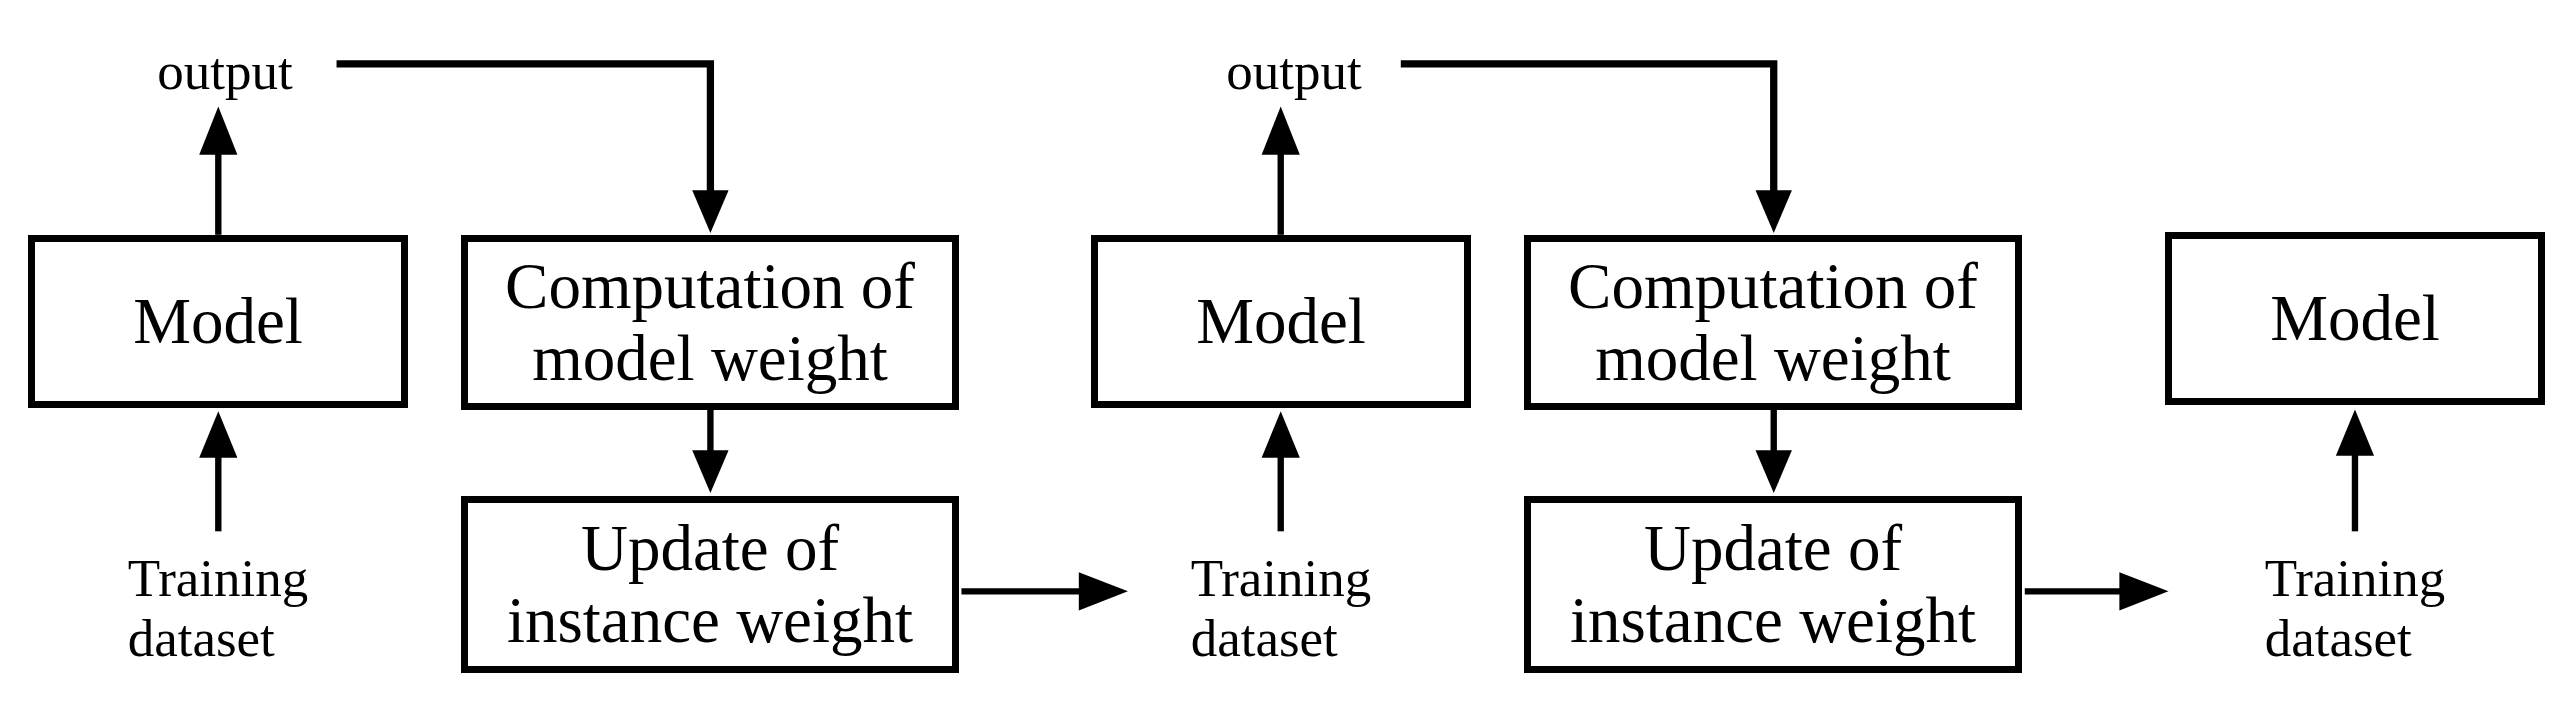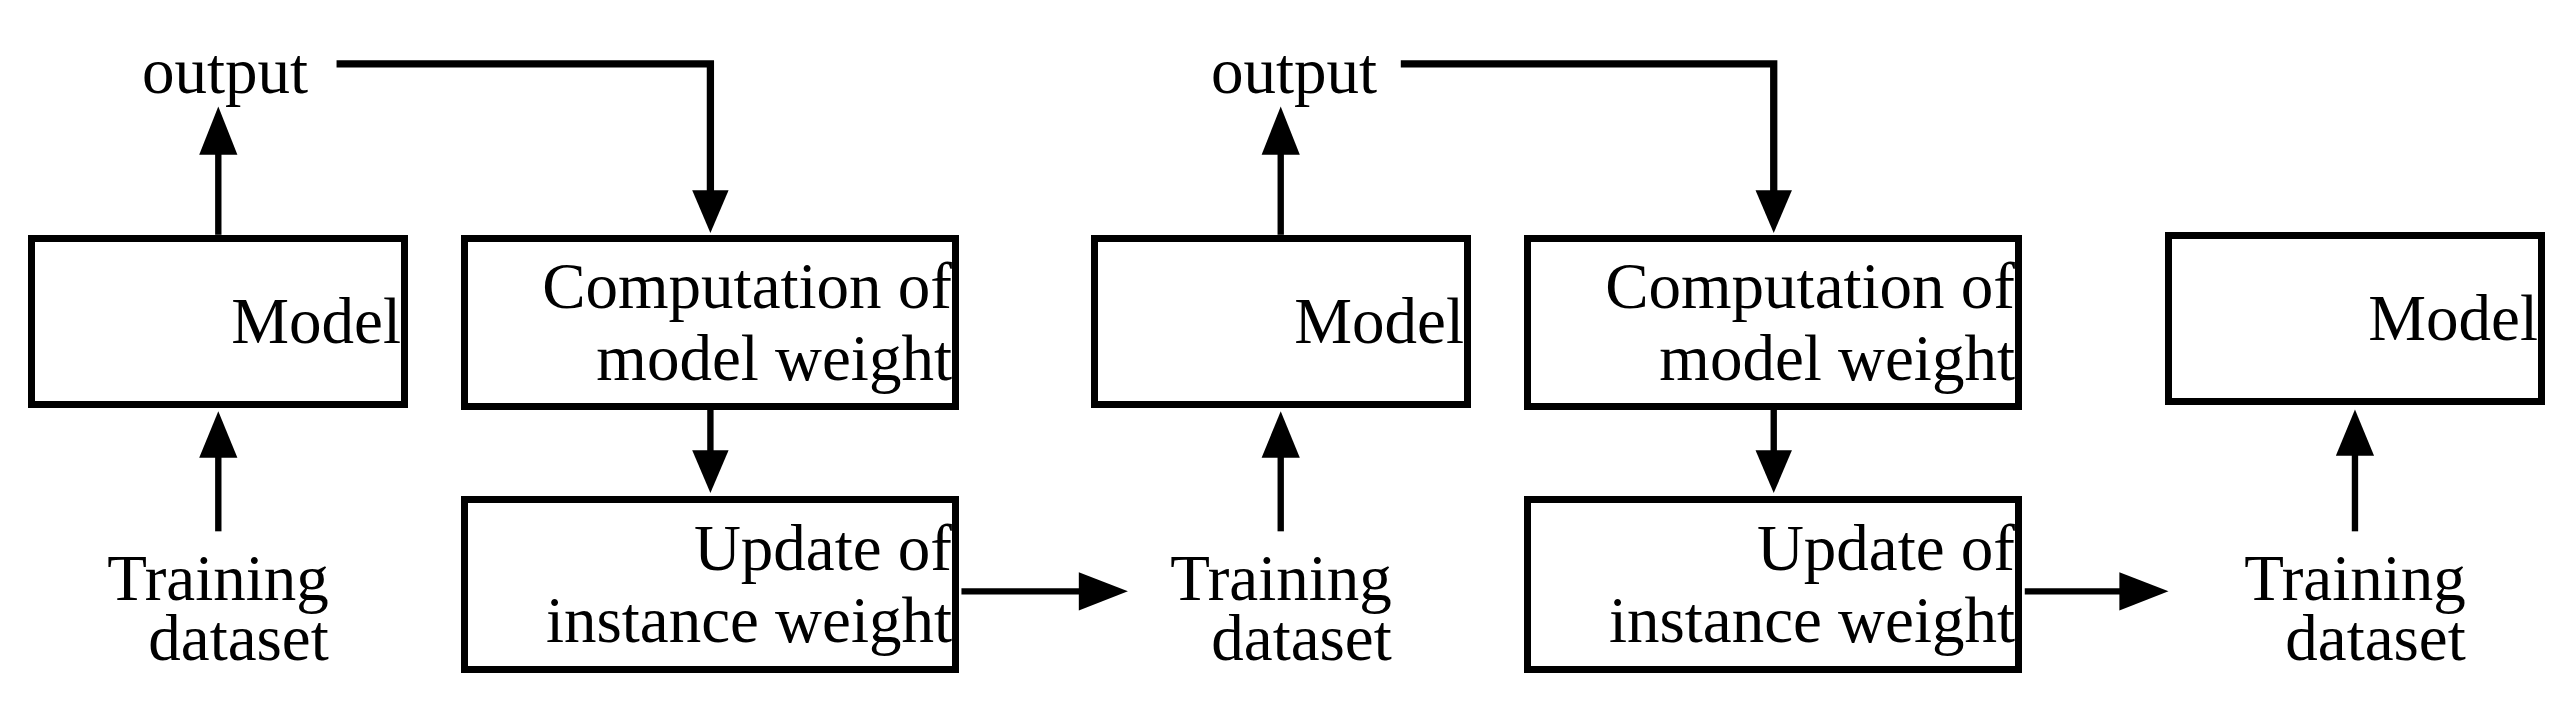"output" .float-label { font-size: 65px -> 53px; text-align: right -> left }
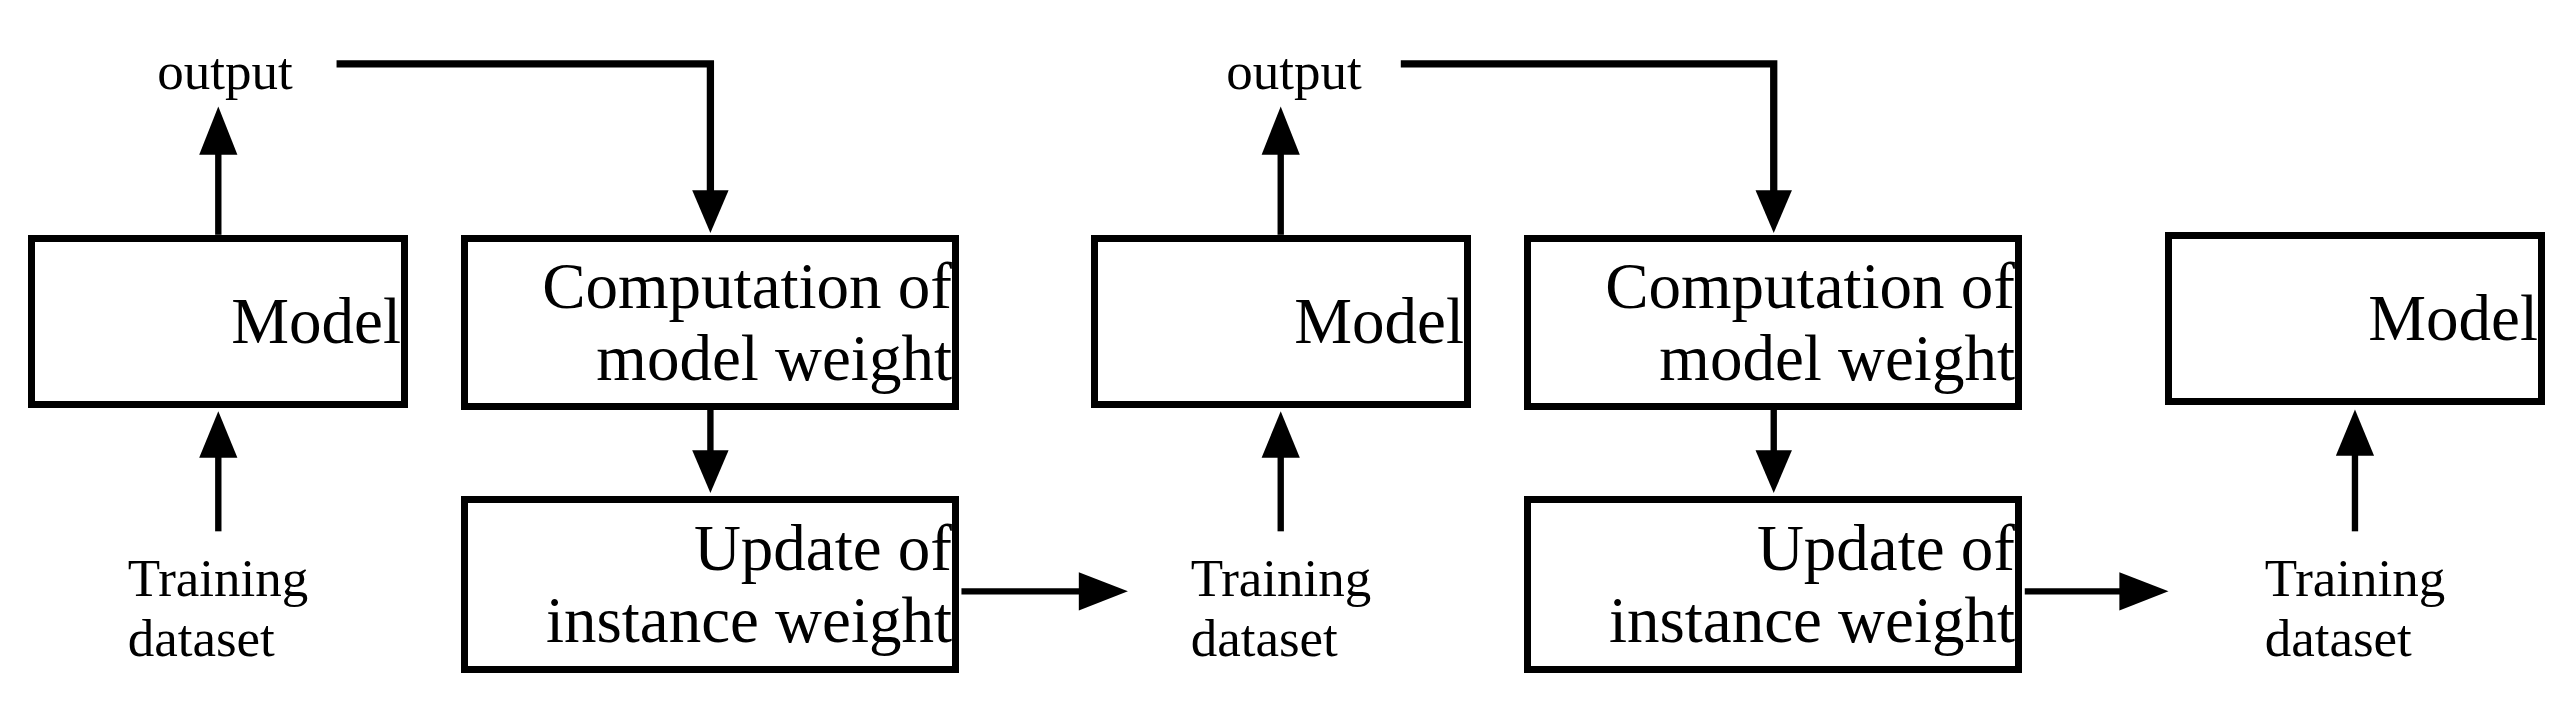"Model" .box { align-items: flex-end -> center }
